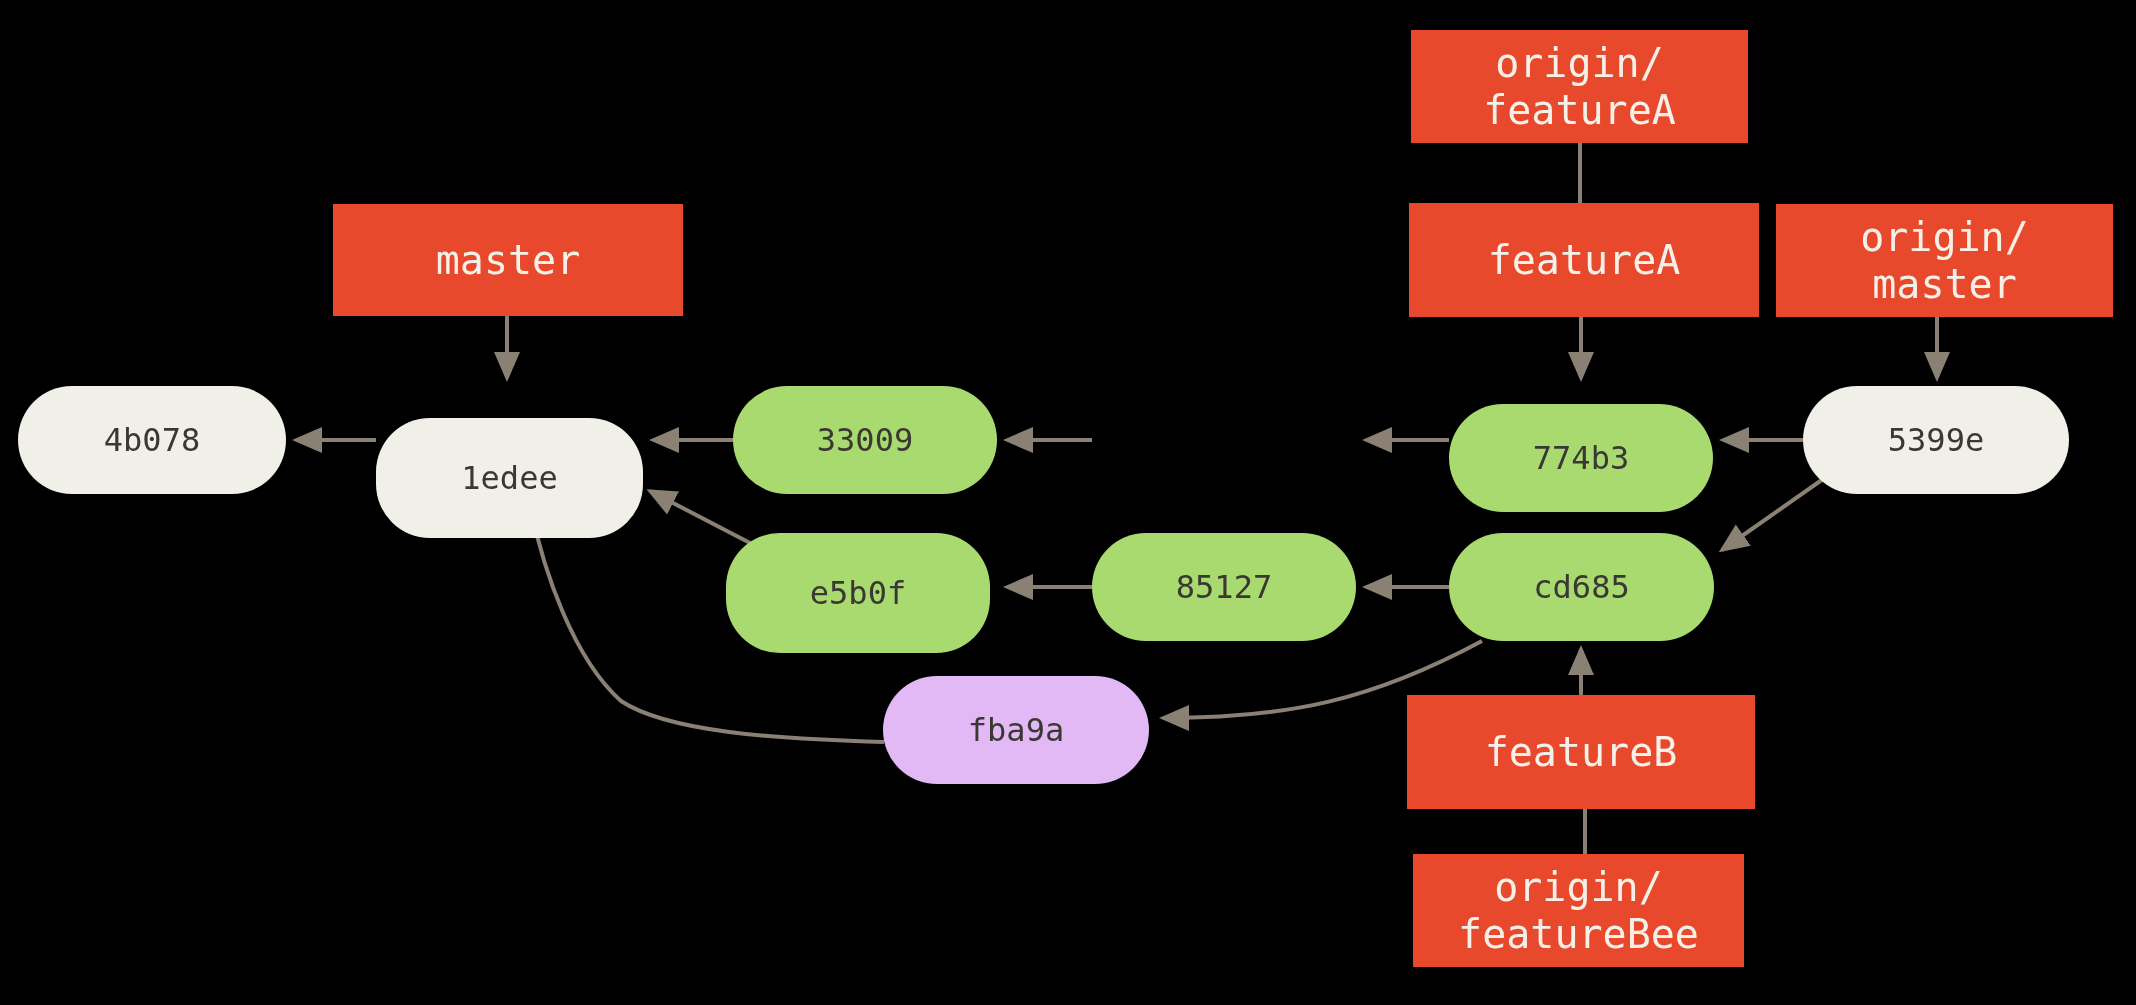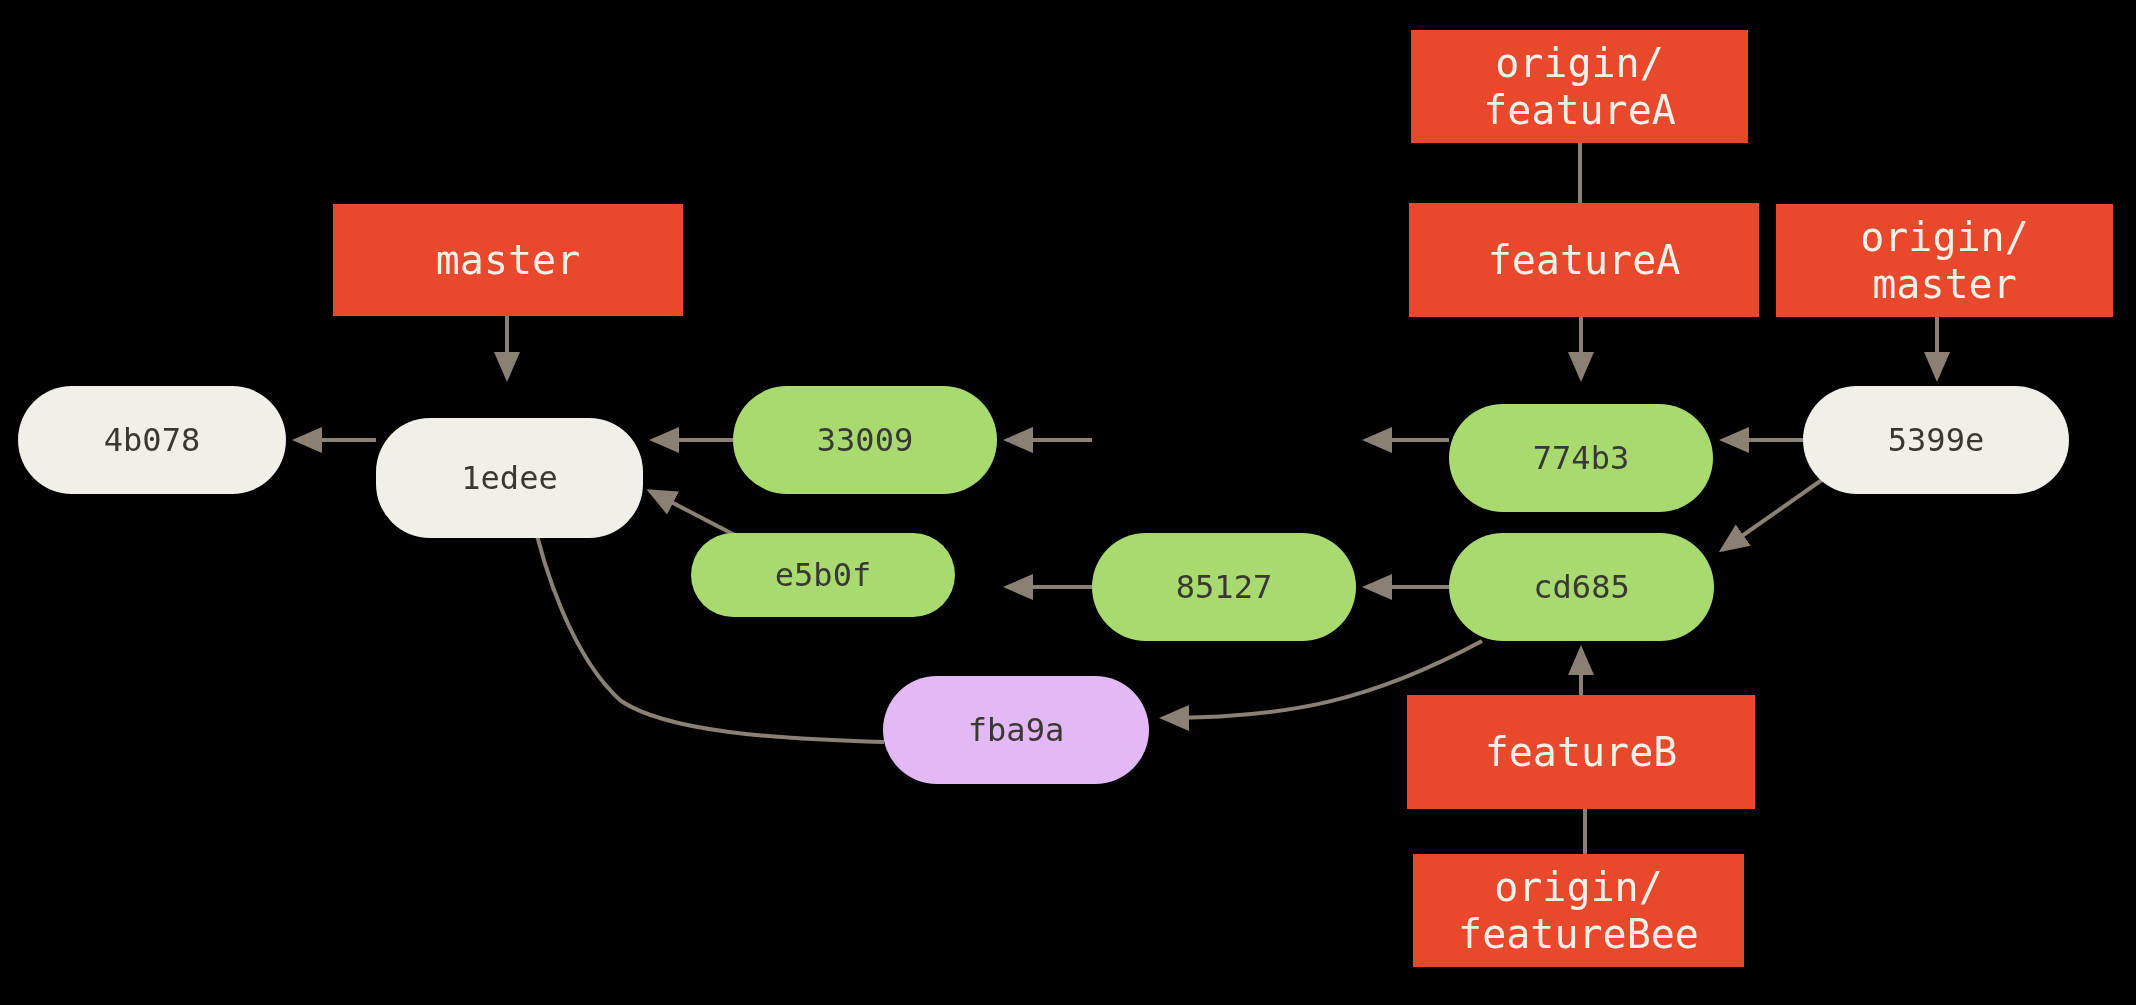"e5b0f" div.node { height: 84px -> 120px; left: 691px -> 726px }
